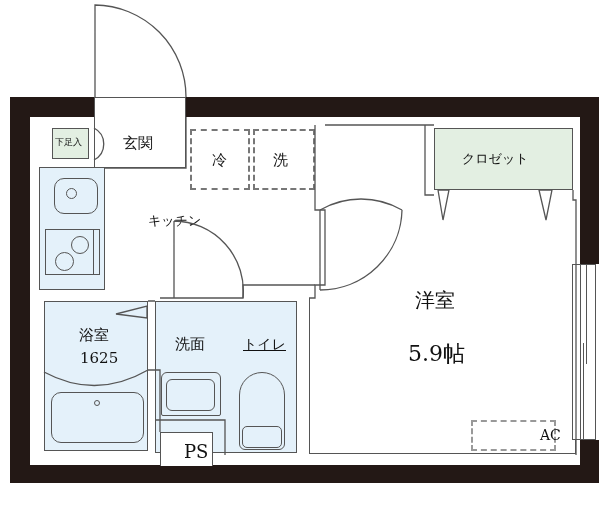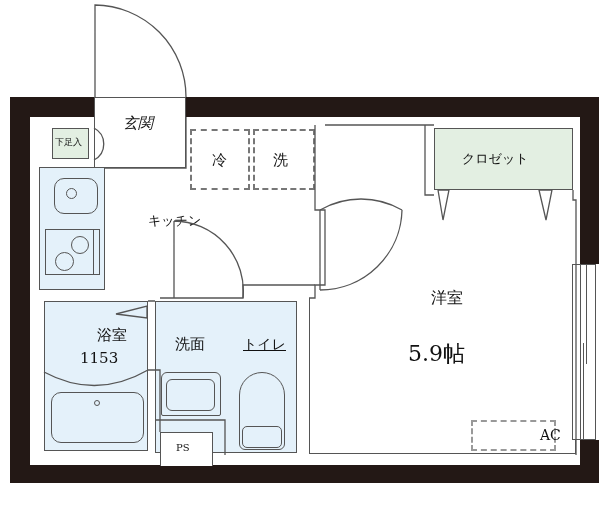"玄関" span.label { font-style: italic -> none; top: 116px -> 136px }
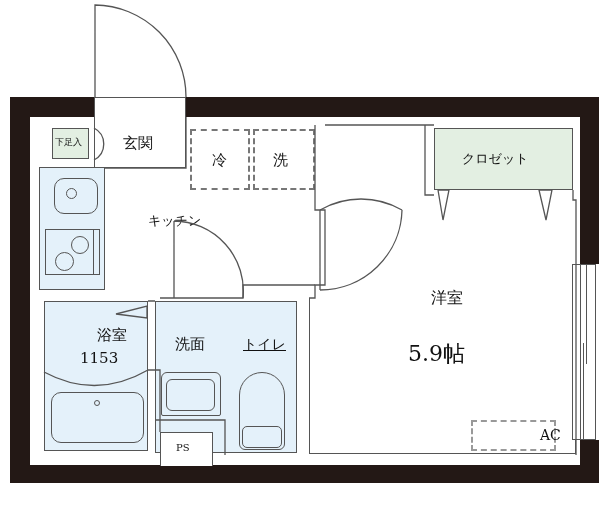"洋室" span.label { font-size: 16px -> 20px; left: 431px -> 415px }
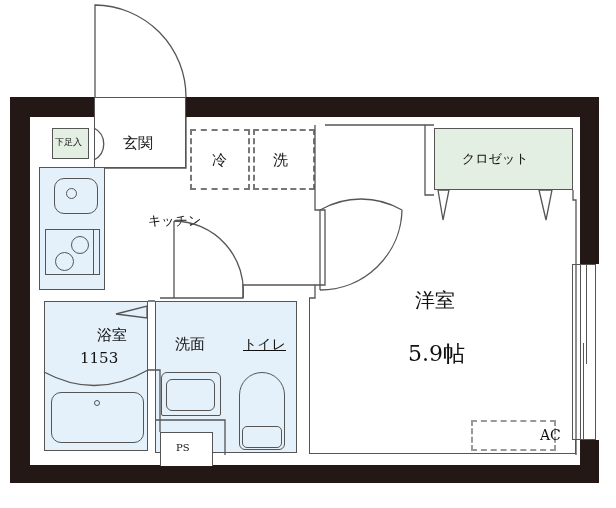"浴室" span.label { left: 97px -> 79px }
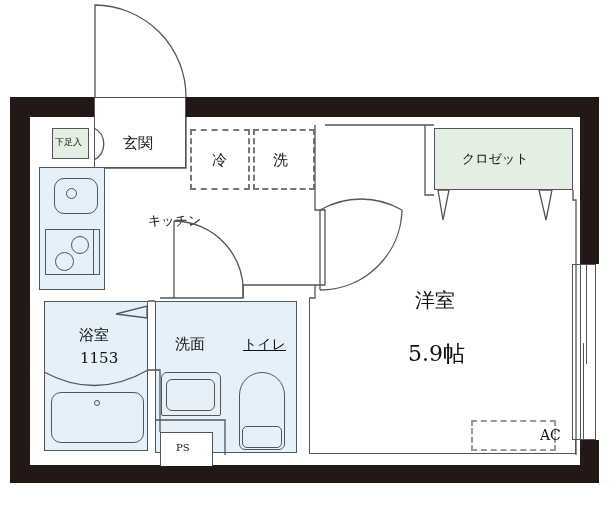"1153" span.label { text: 1153 -> 1625 }
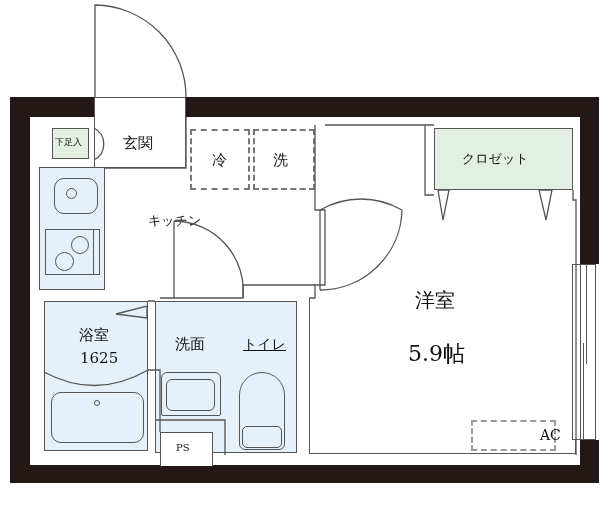"PS" span.label { font-size: 10px -> 18px; left: 176px -> 184px }
